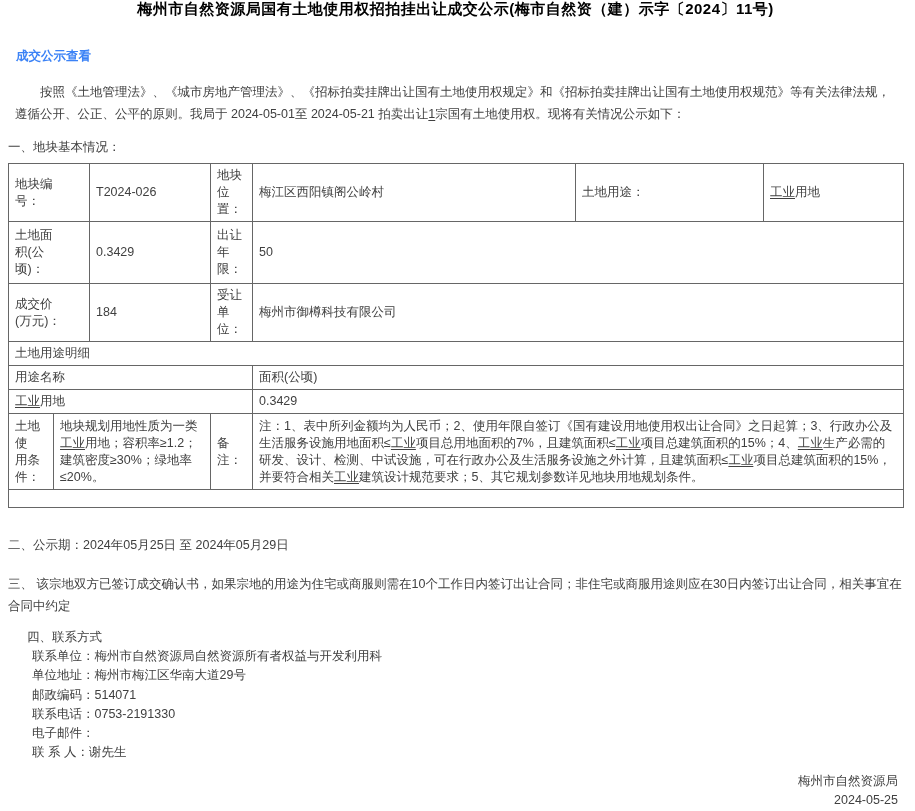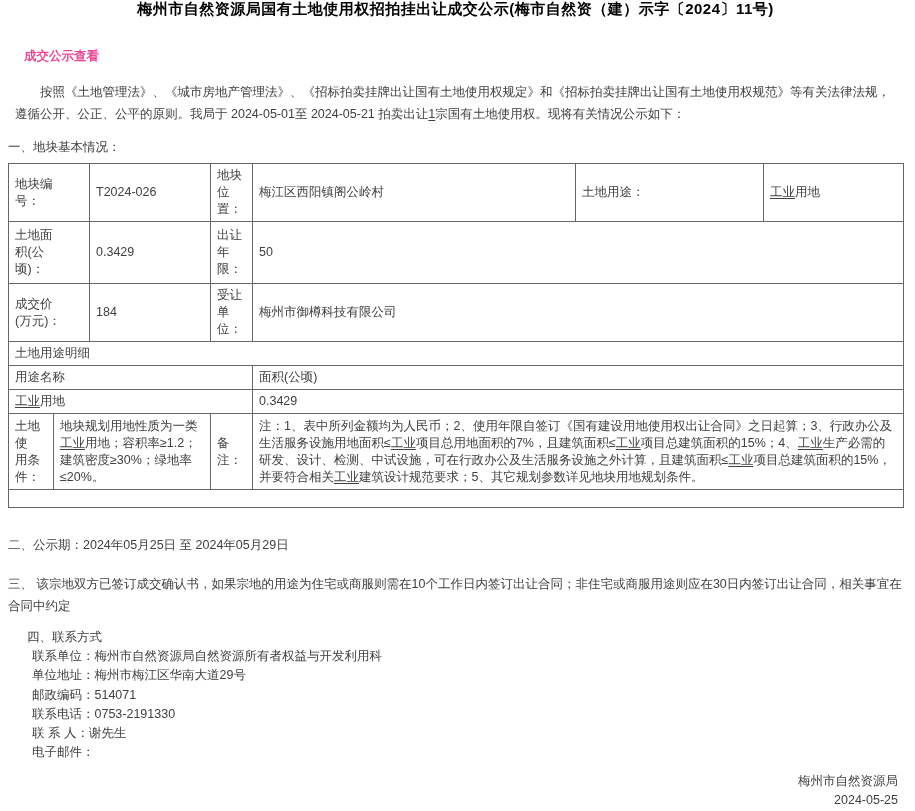"成交公示查看" .view-head { color: #ec4899 -> #3b82f6; margin: 29px 0 0 16px -> 29px 0 0 8px }
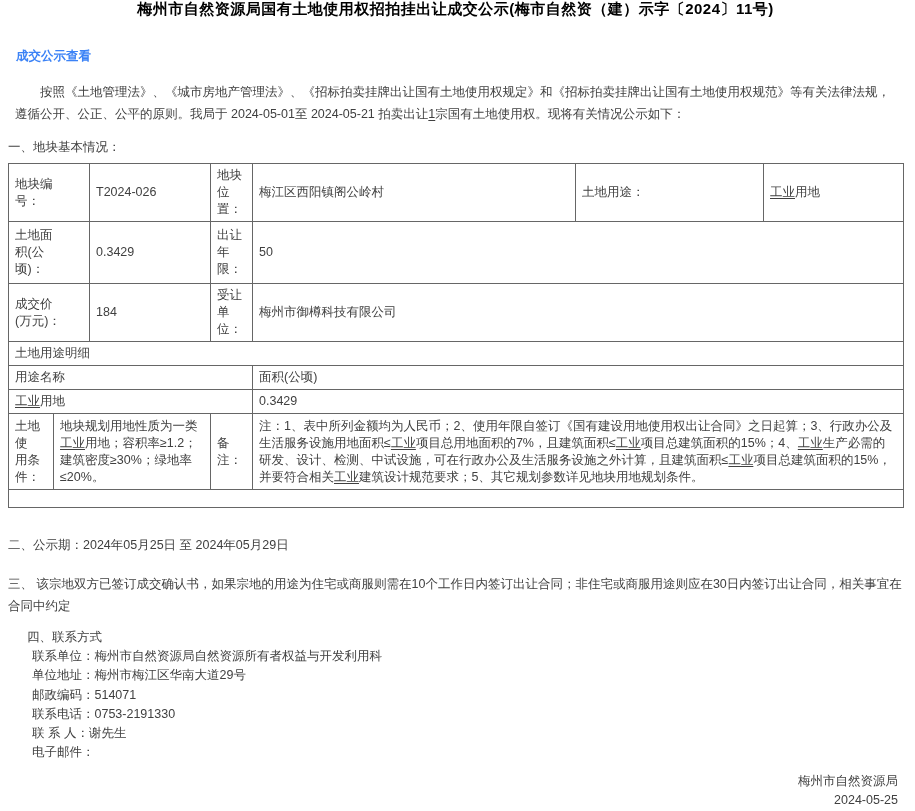"联 系 人：谢先生" div.contact-line { order: before "电子邮件：" -> after "电子邮件：" }
